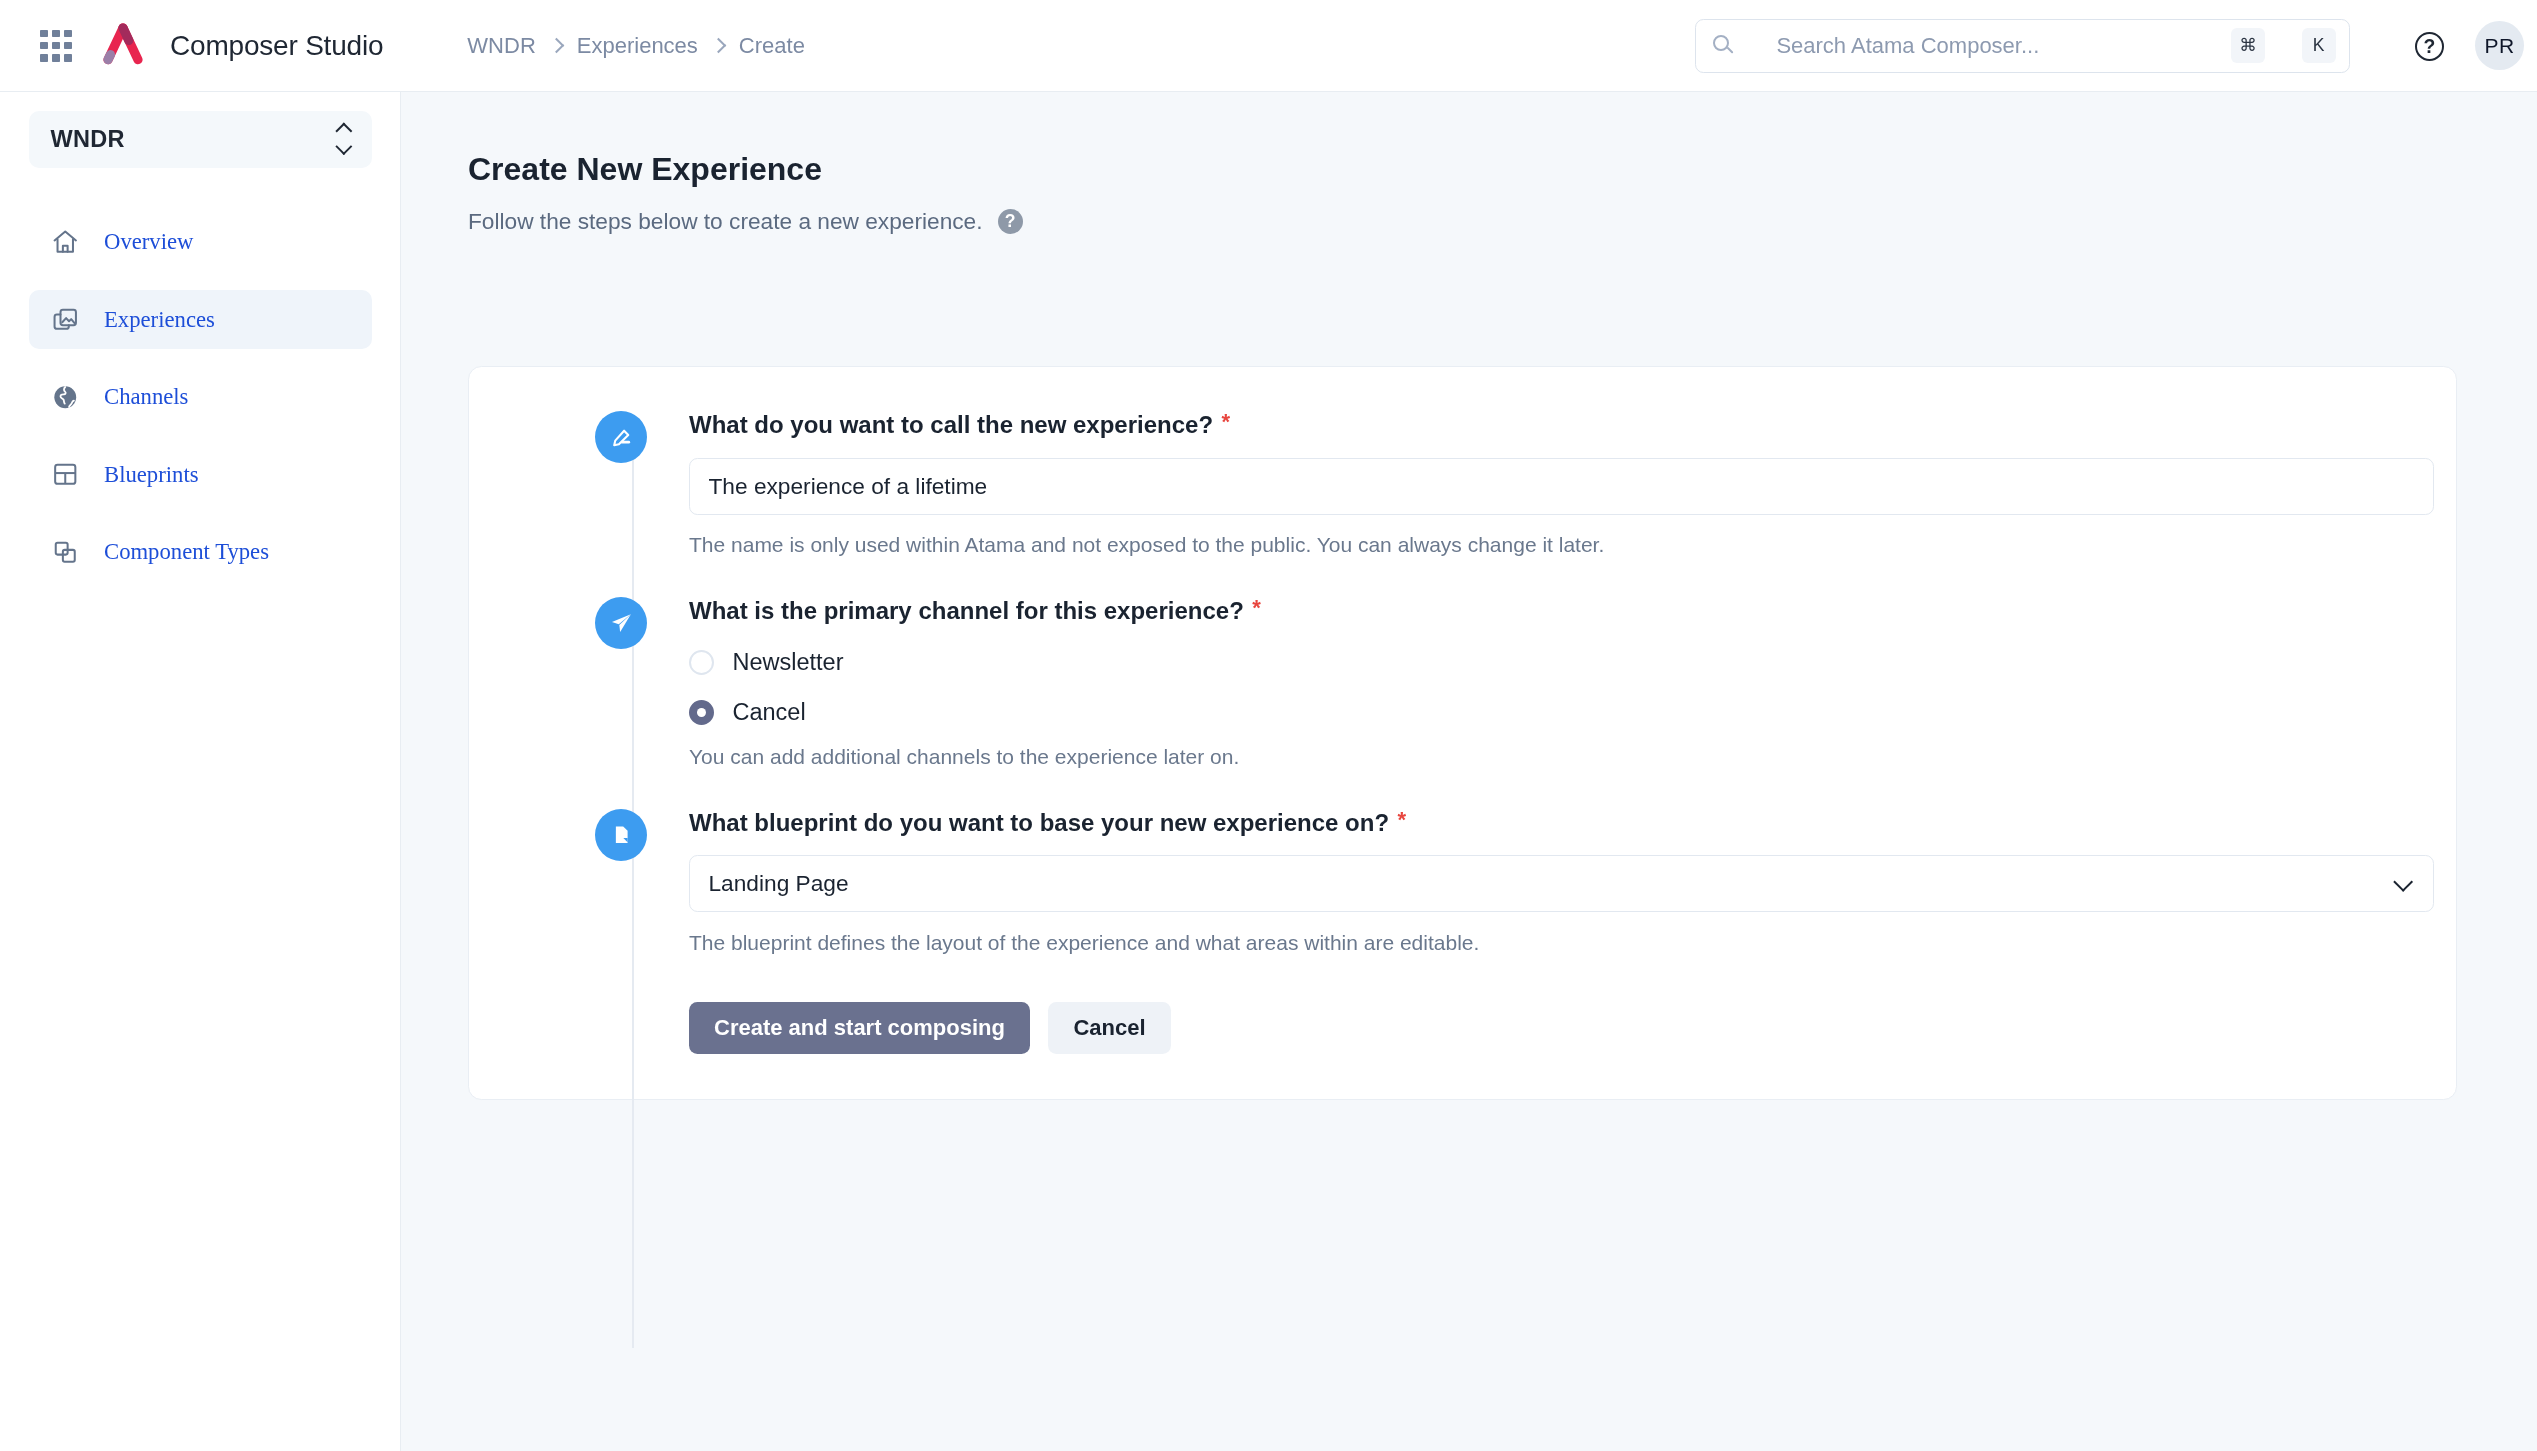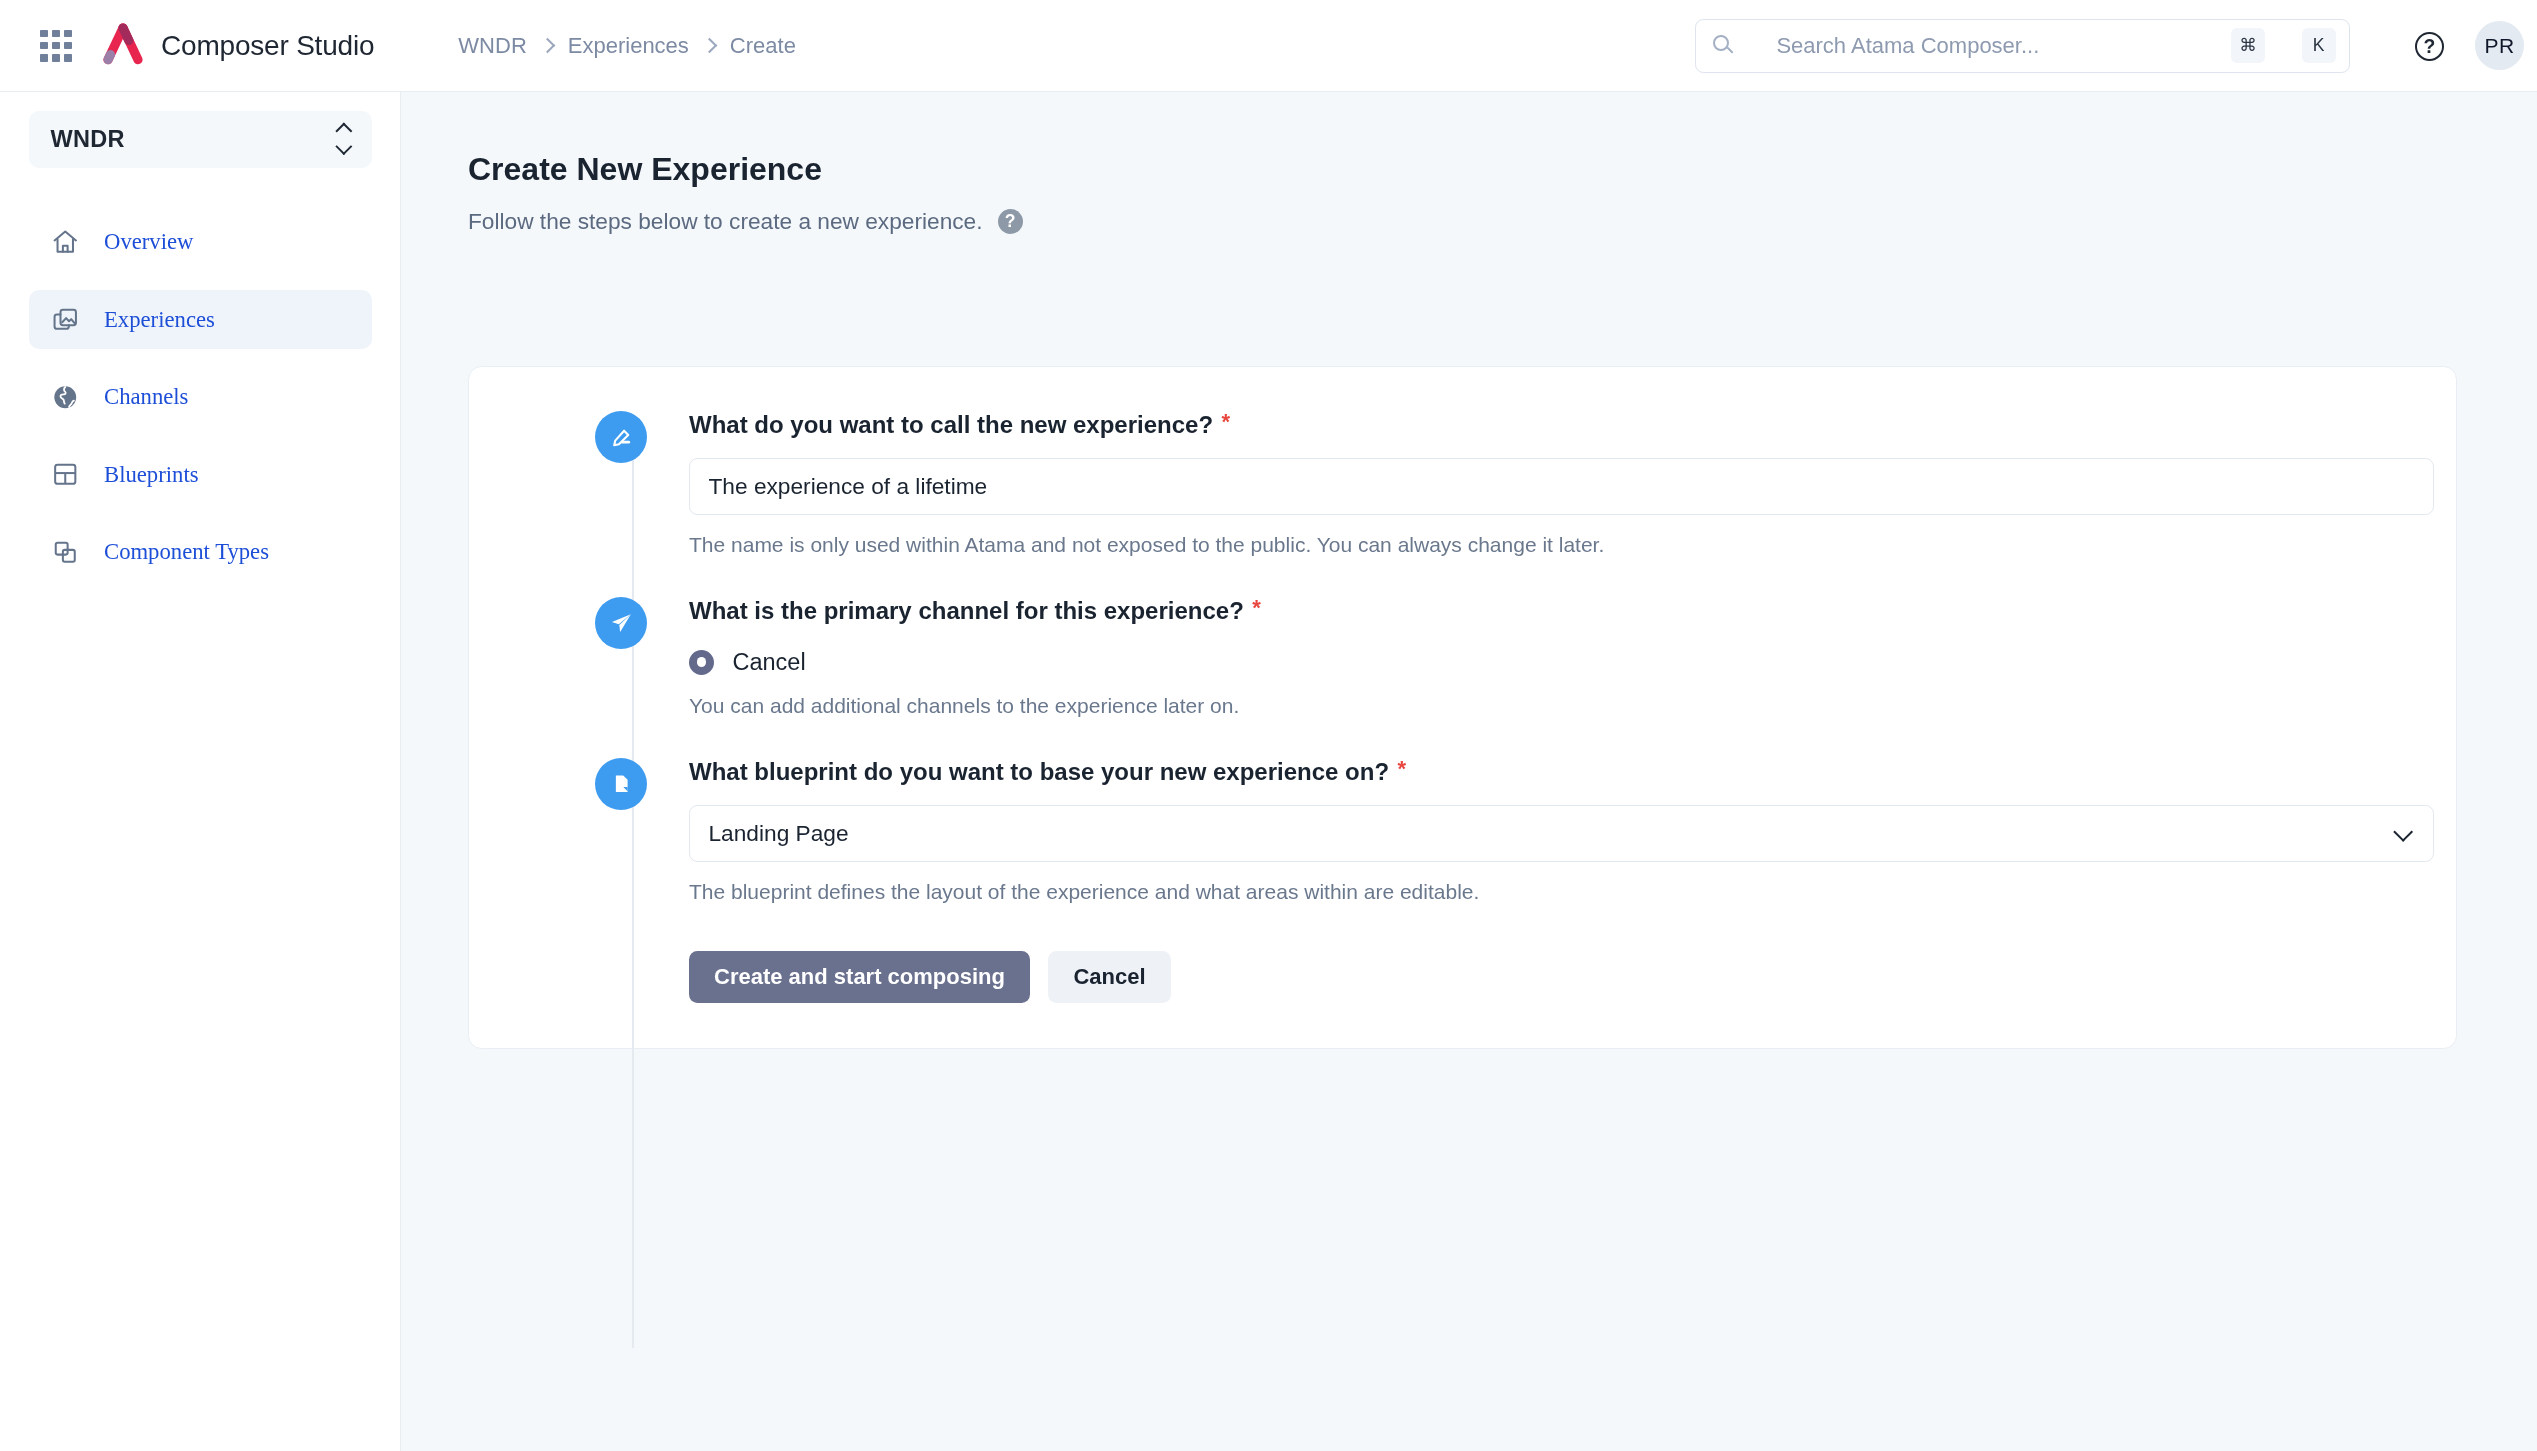"Composer Studio" .brand-name { margin-left: 12px -> 21px }
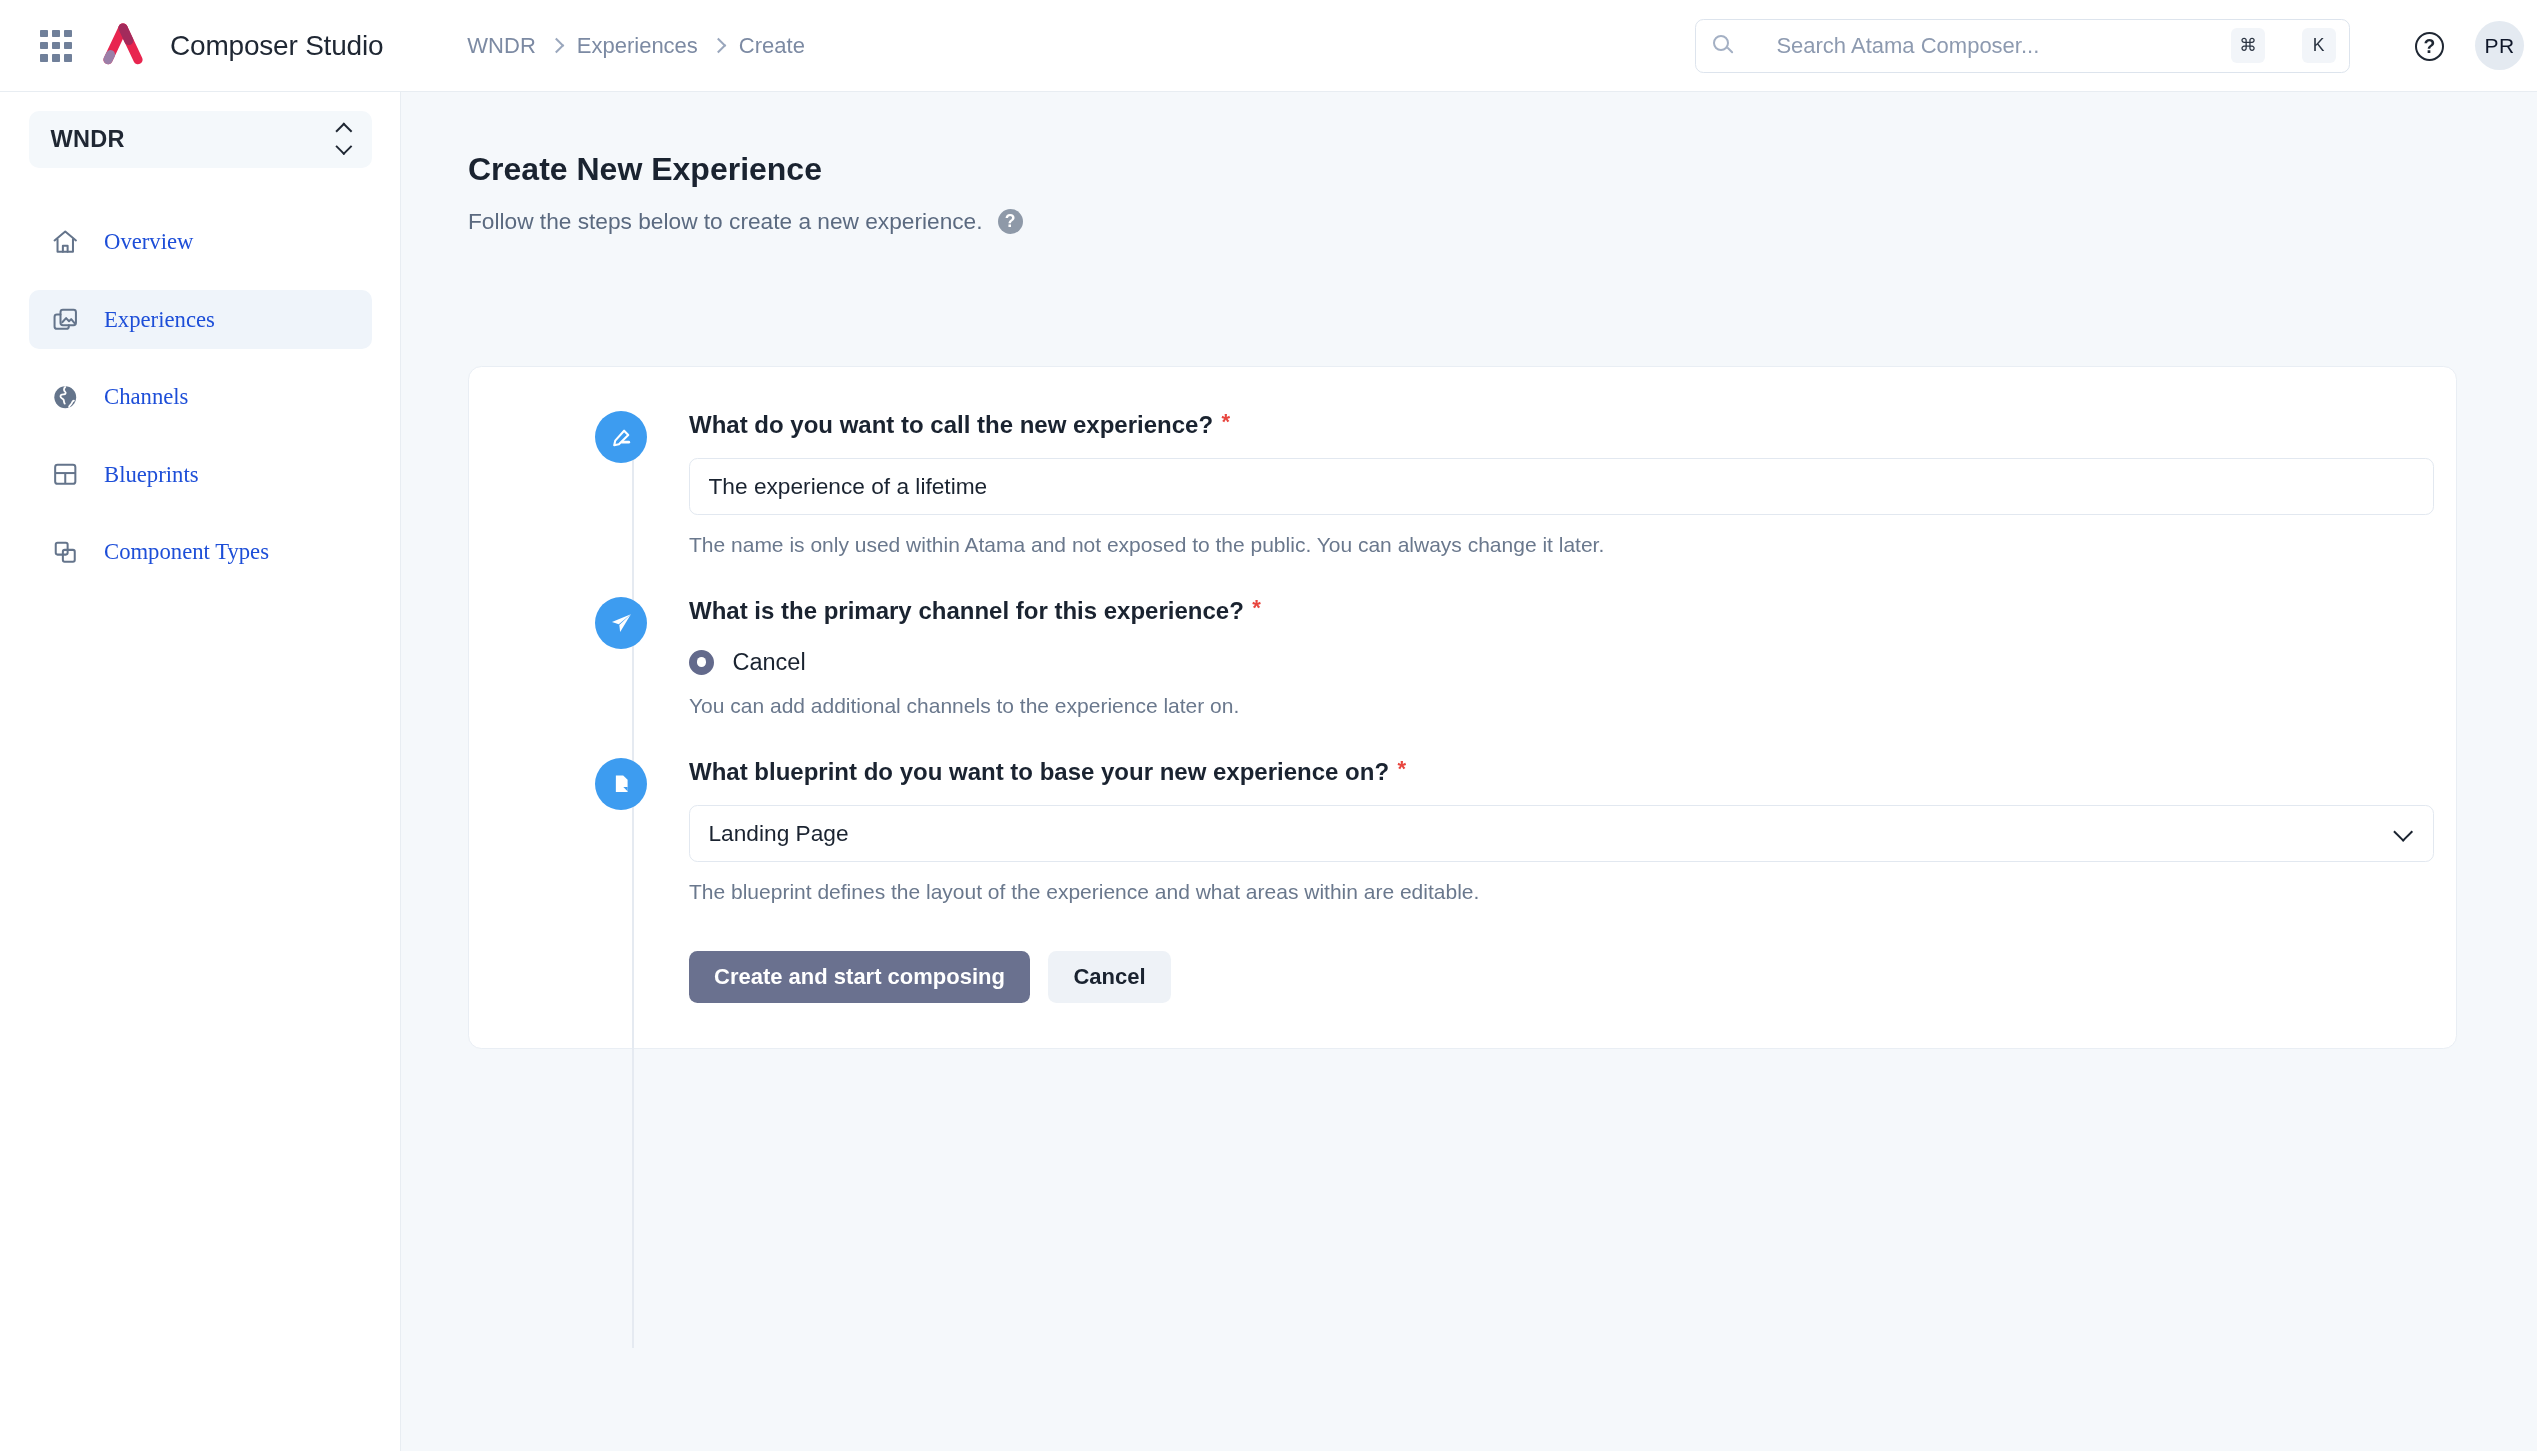"Newsletter" div.radio-row { html: none -> <div> <span></span> <span>Newsletter</span> </div> }
